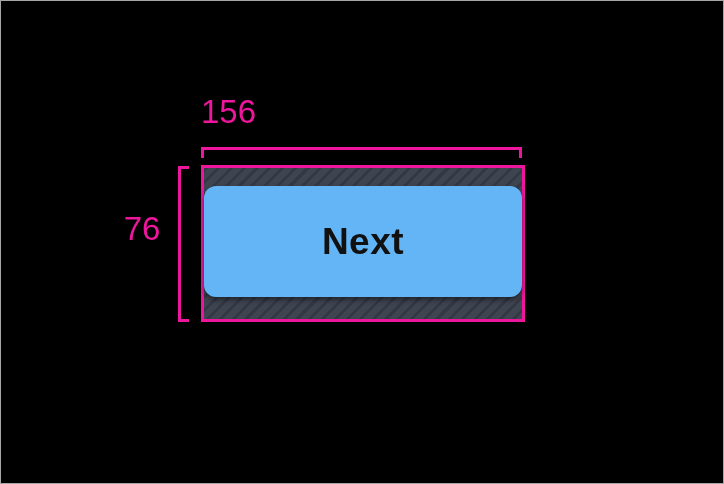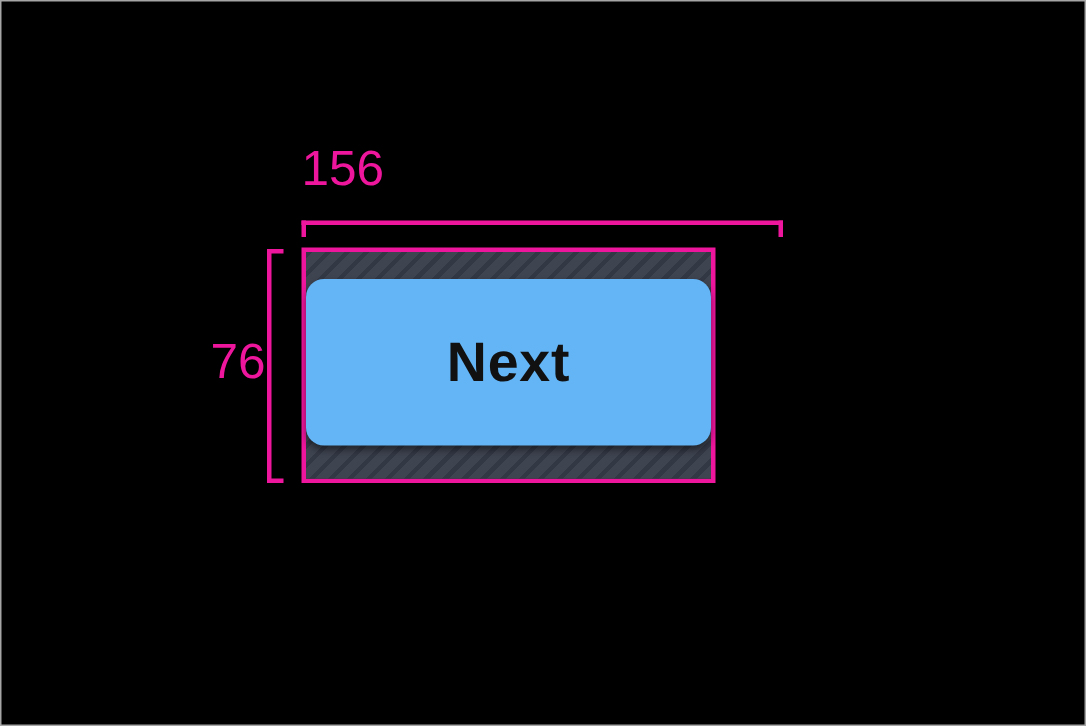"76" .height-label { text-align: right -> center; top: 222px -> 210px }
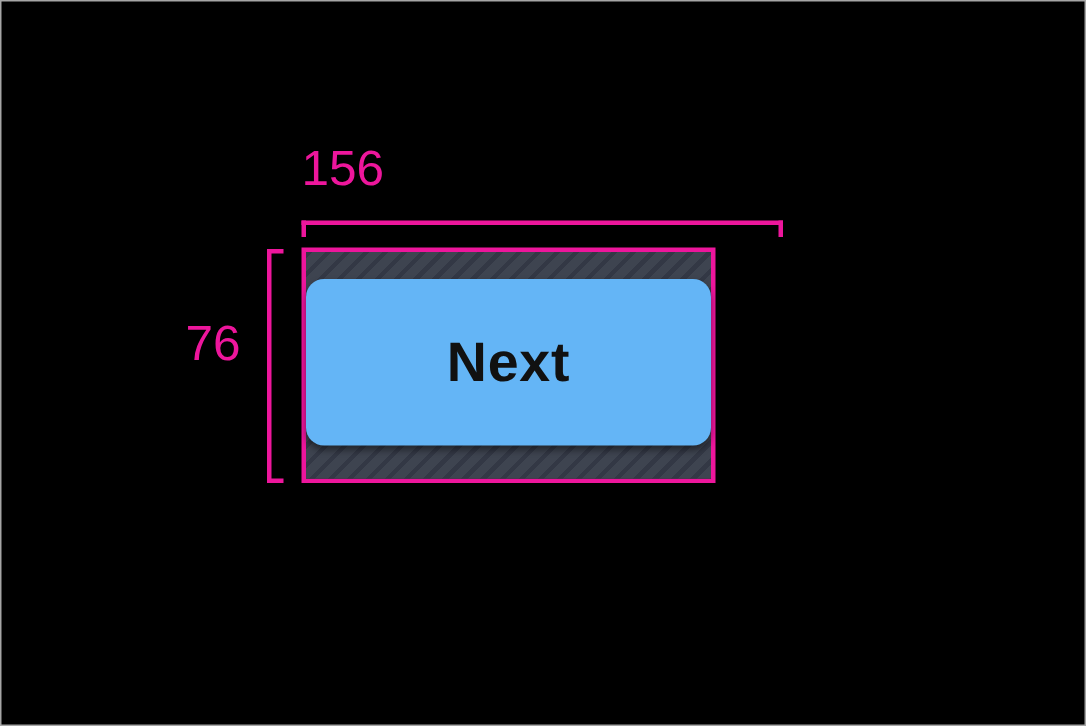"Next" .size-box { width: 276px -> 324px }
